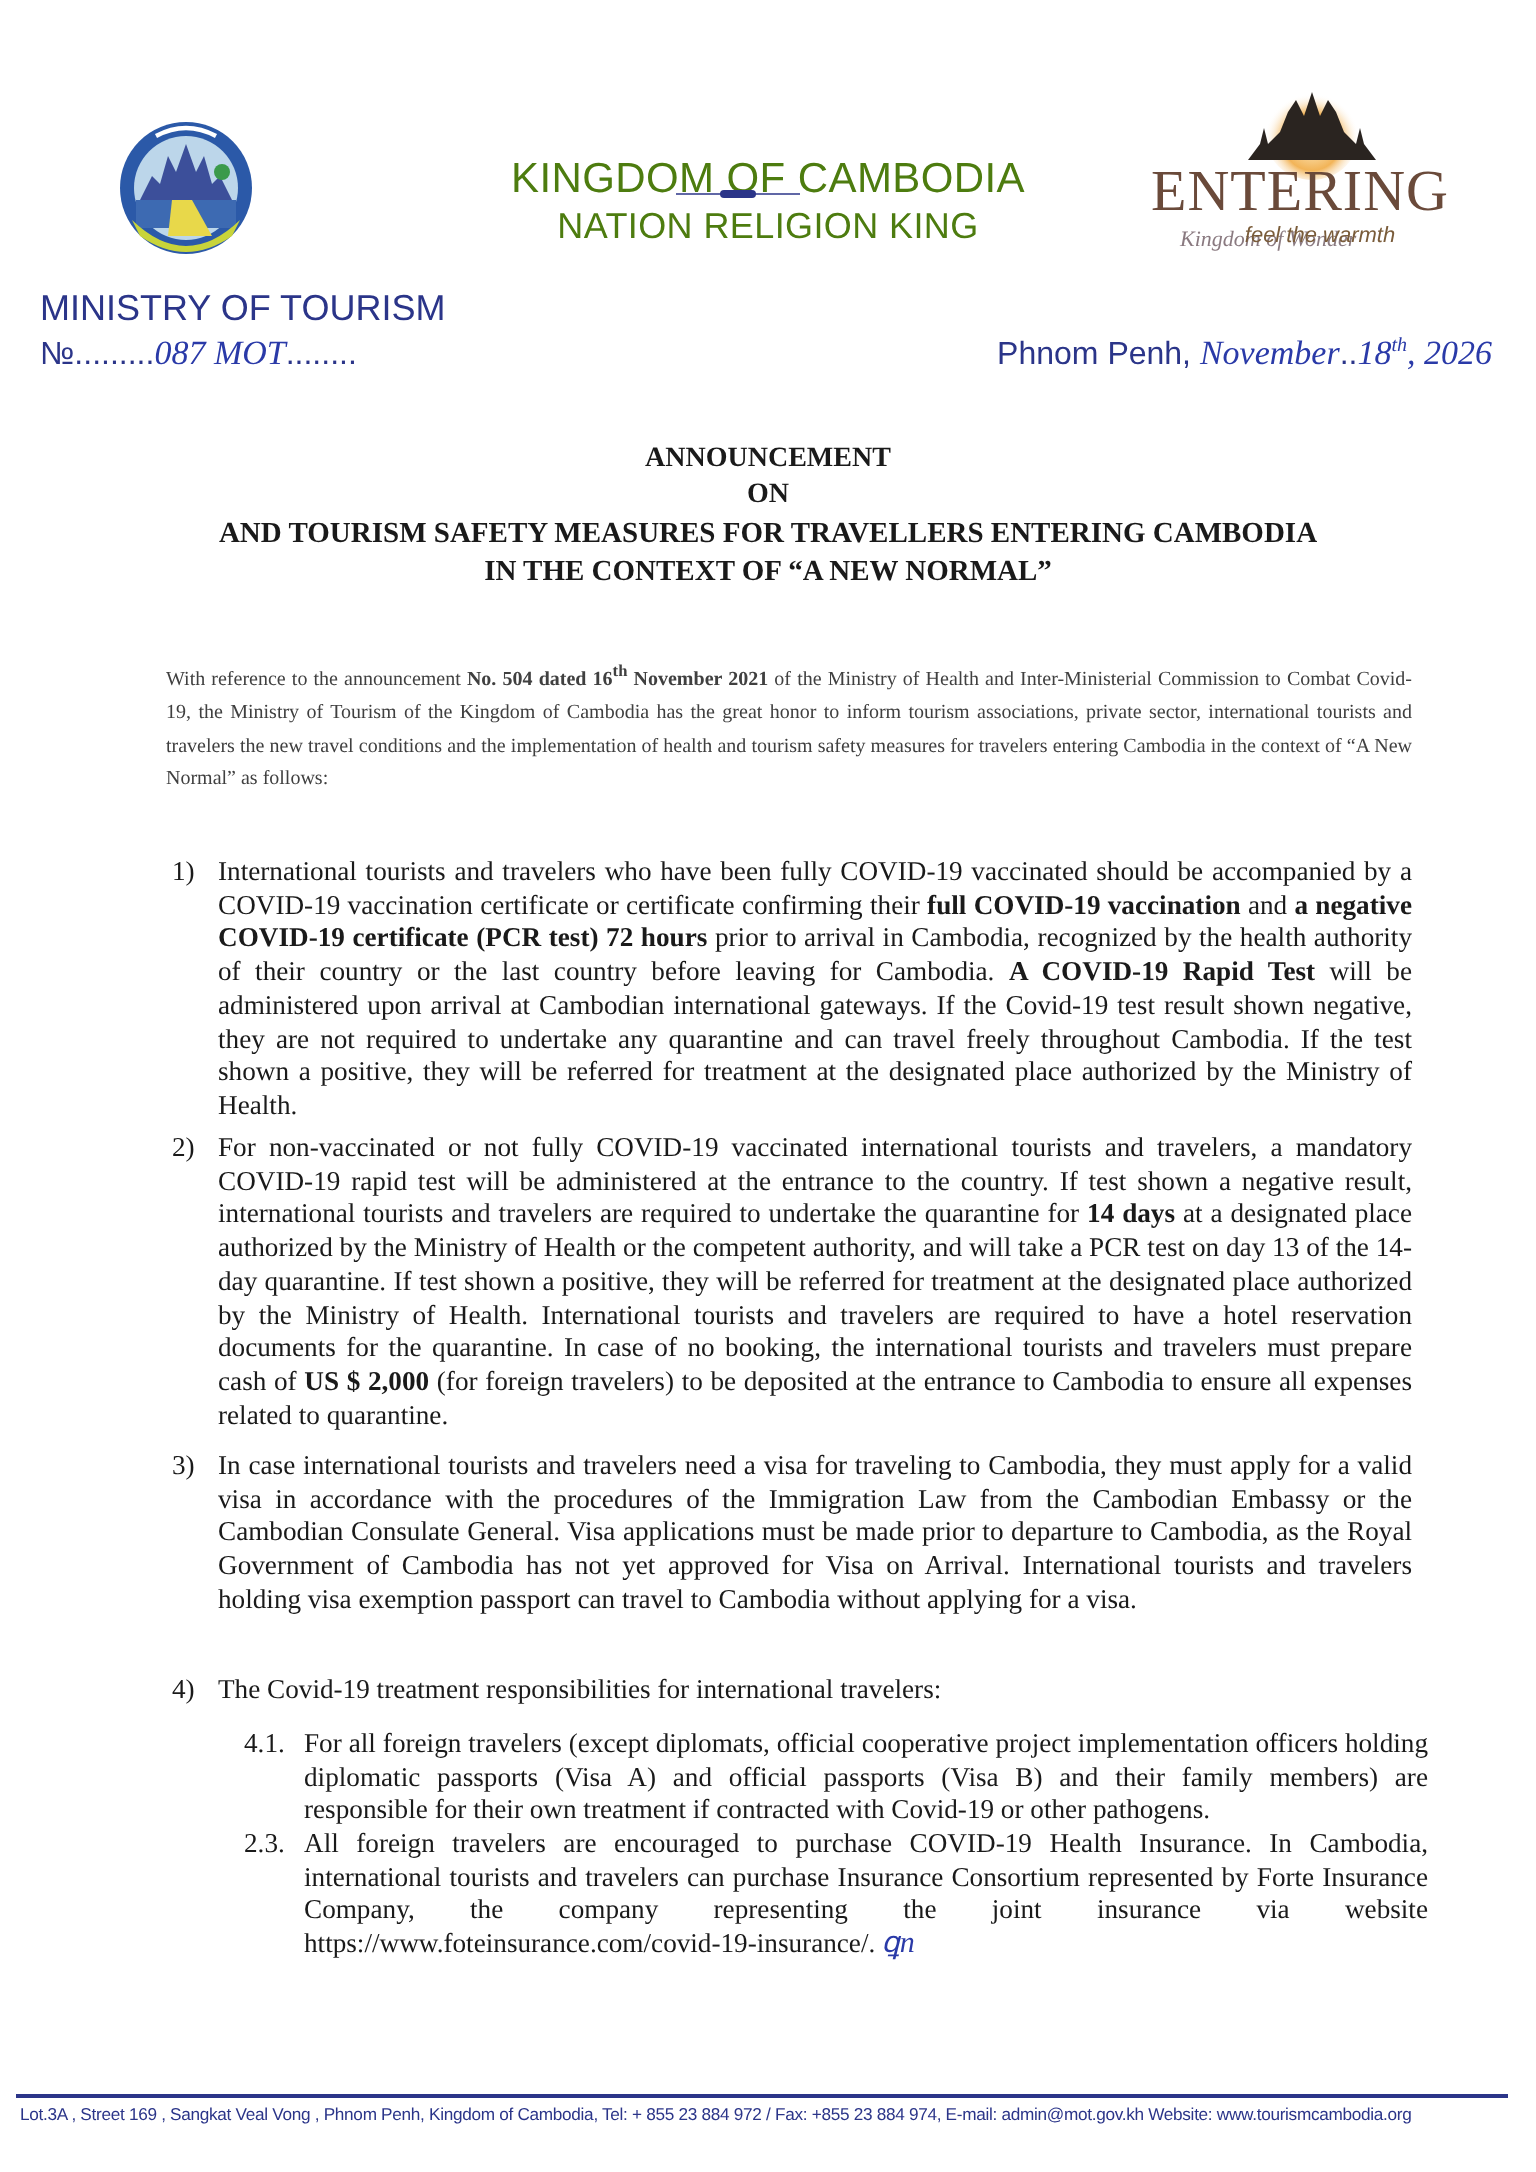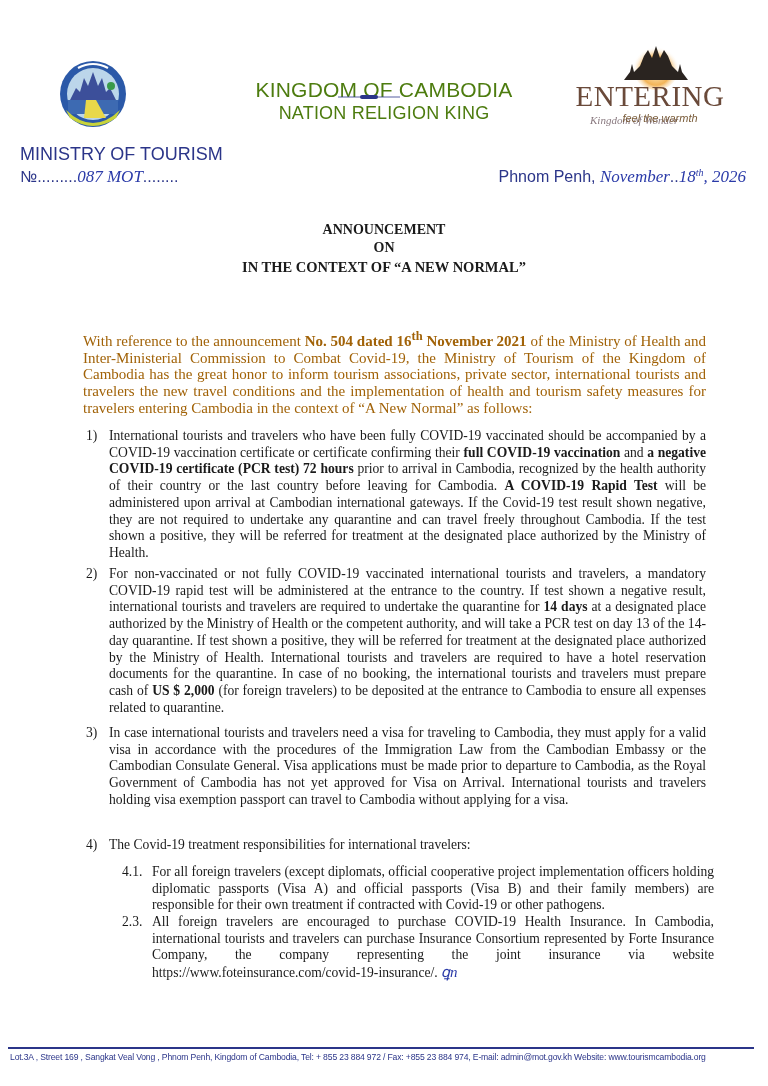"AND TOURISM SAFETY MEASURES FOR" div { html: none -> <div>AND TOURISM SAFETY MEASURES FOR TRAVELLERS ENTERING CAMBODIA</div> }
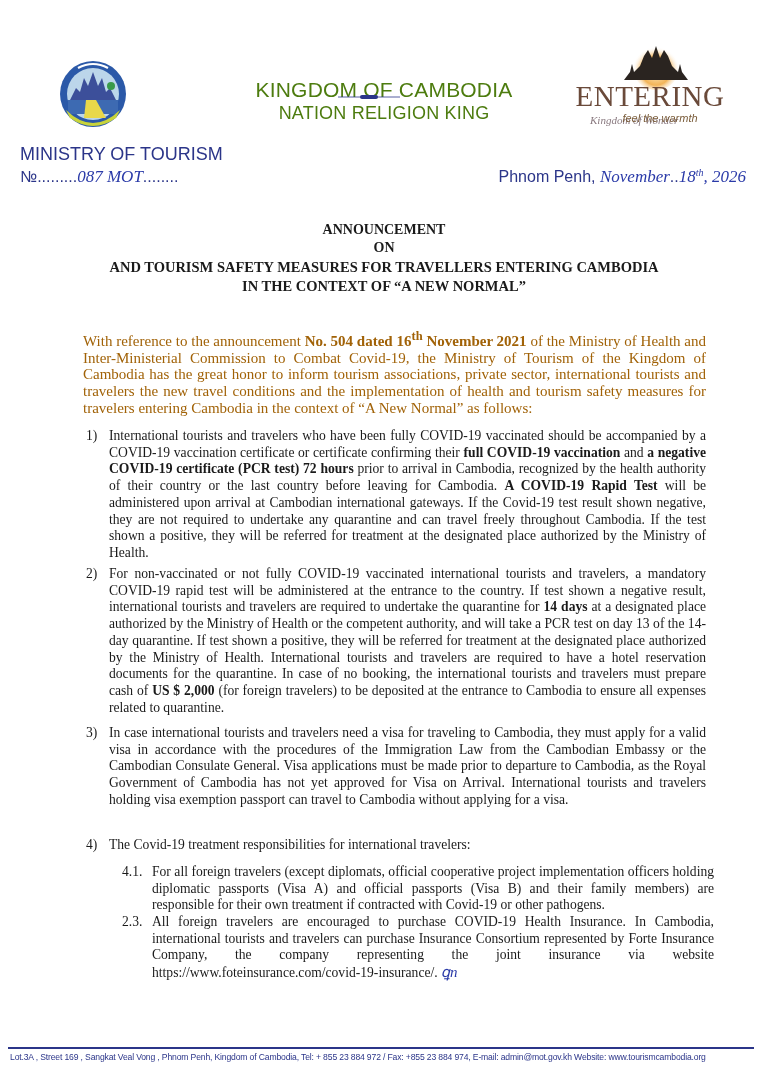"With reference to the announcement" .body { color: #a16207 -> #404040; font-size: 15px -> 10px }
